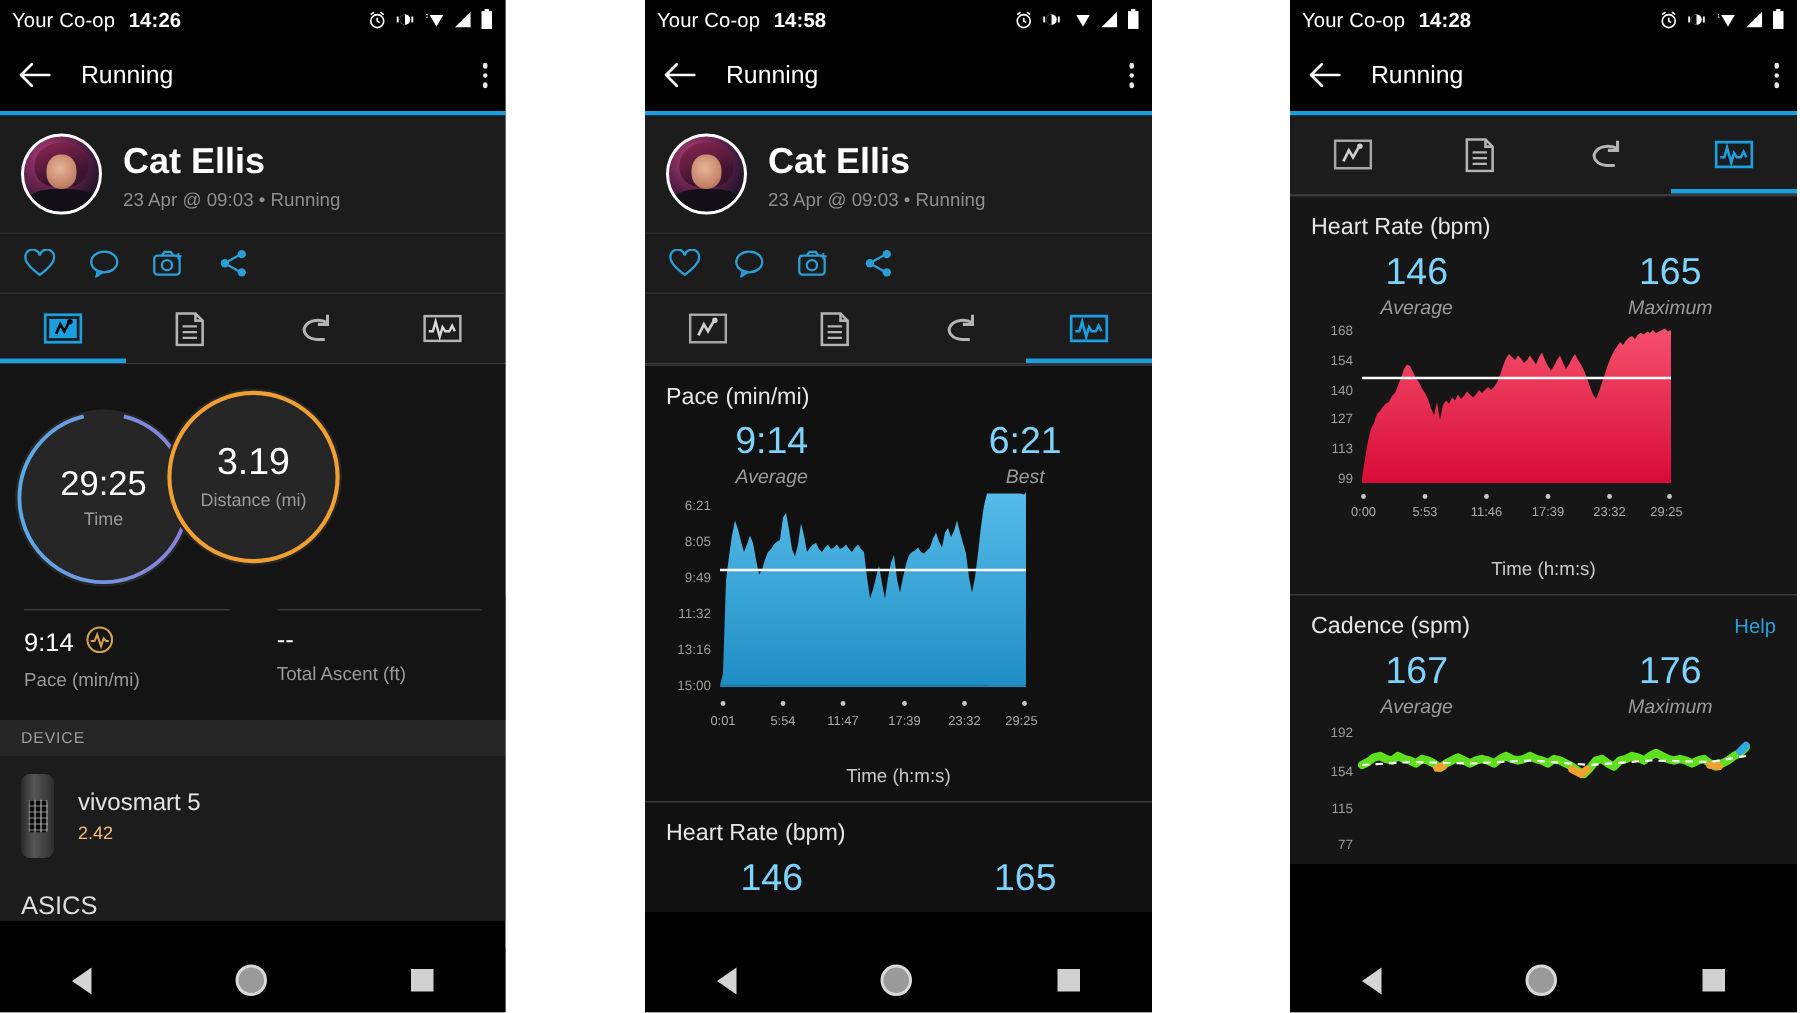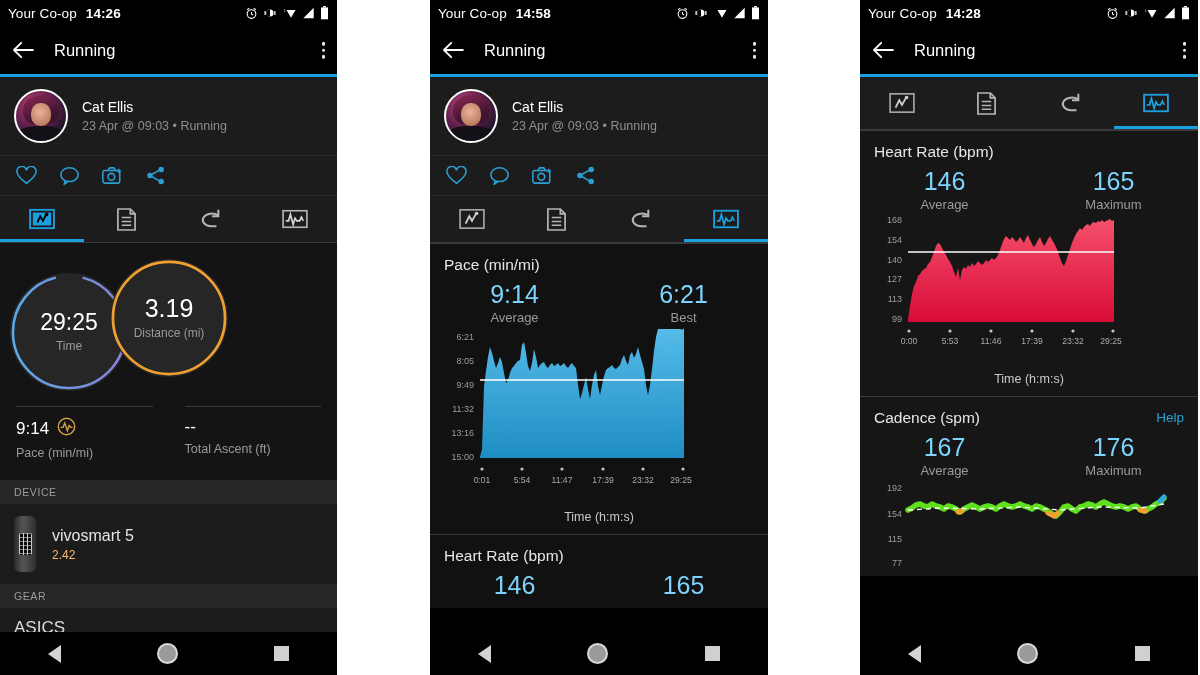"Cat Ellis" .pname { font-size: 14px -> 24px; font-weight: none -> bold }
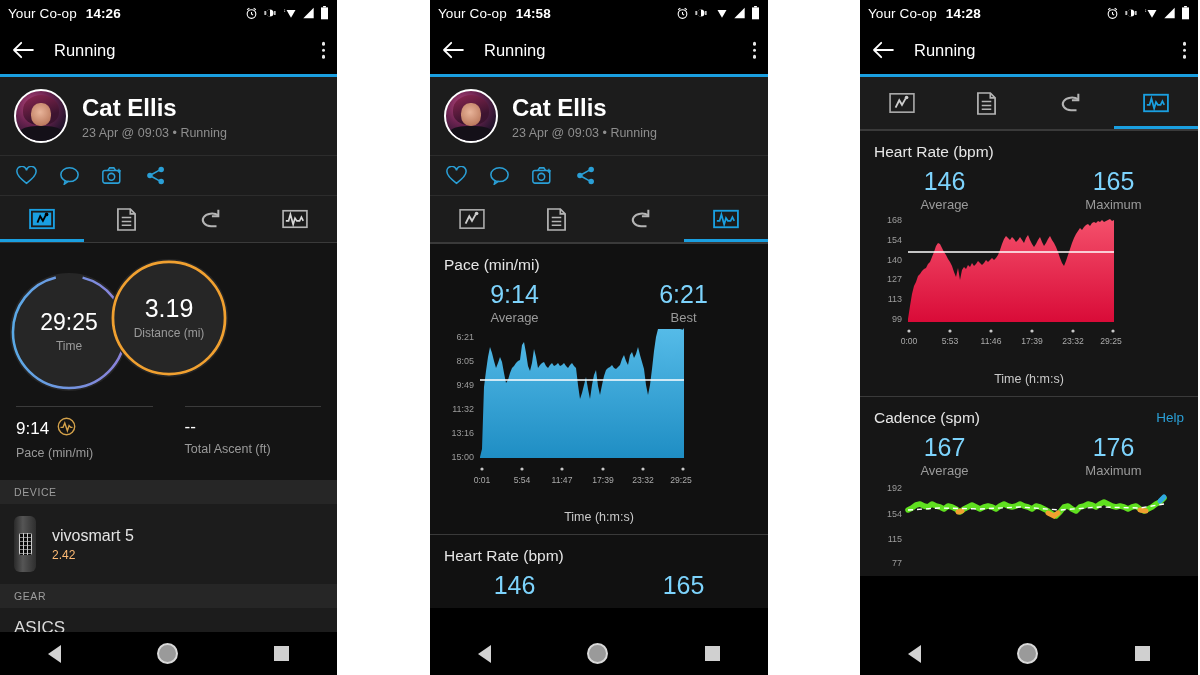"Average" .stat .c { font-style: none -> italic }
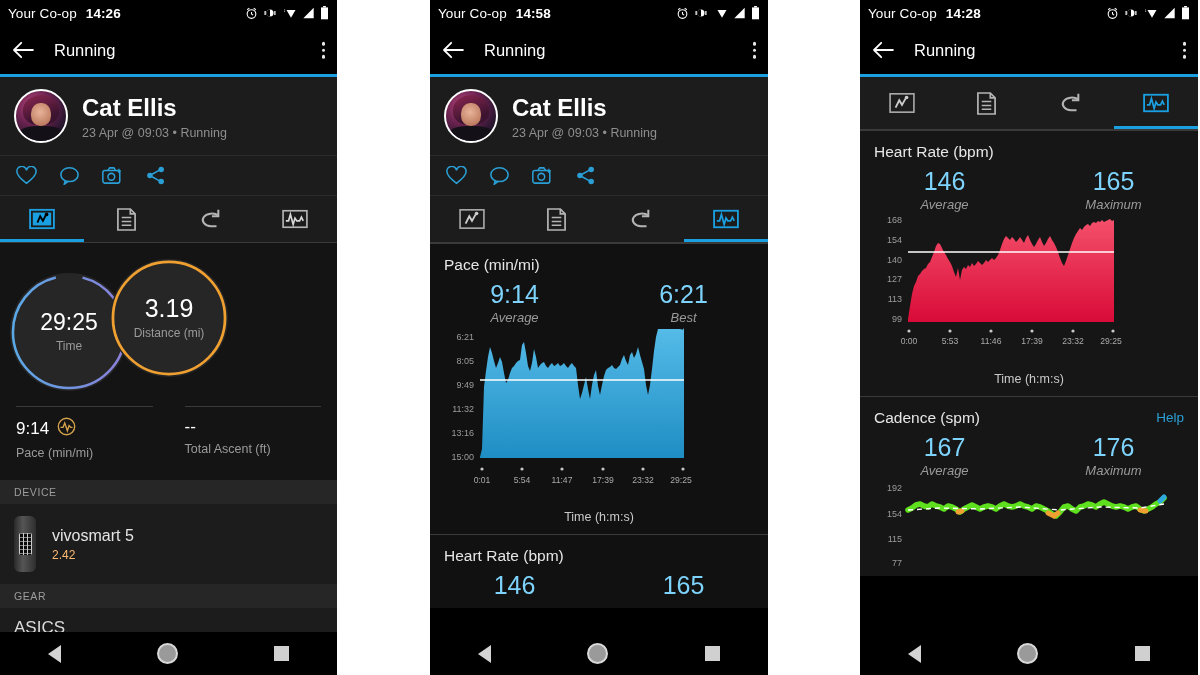"GEAR" div.sec-head { html: <div>GEAR</div> -> none }
